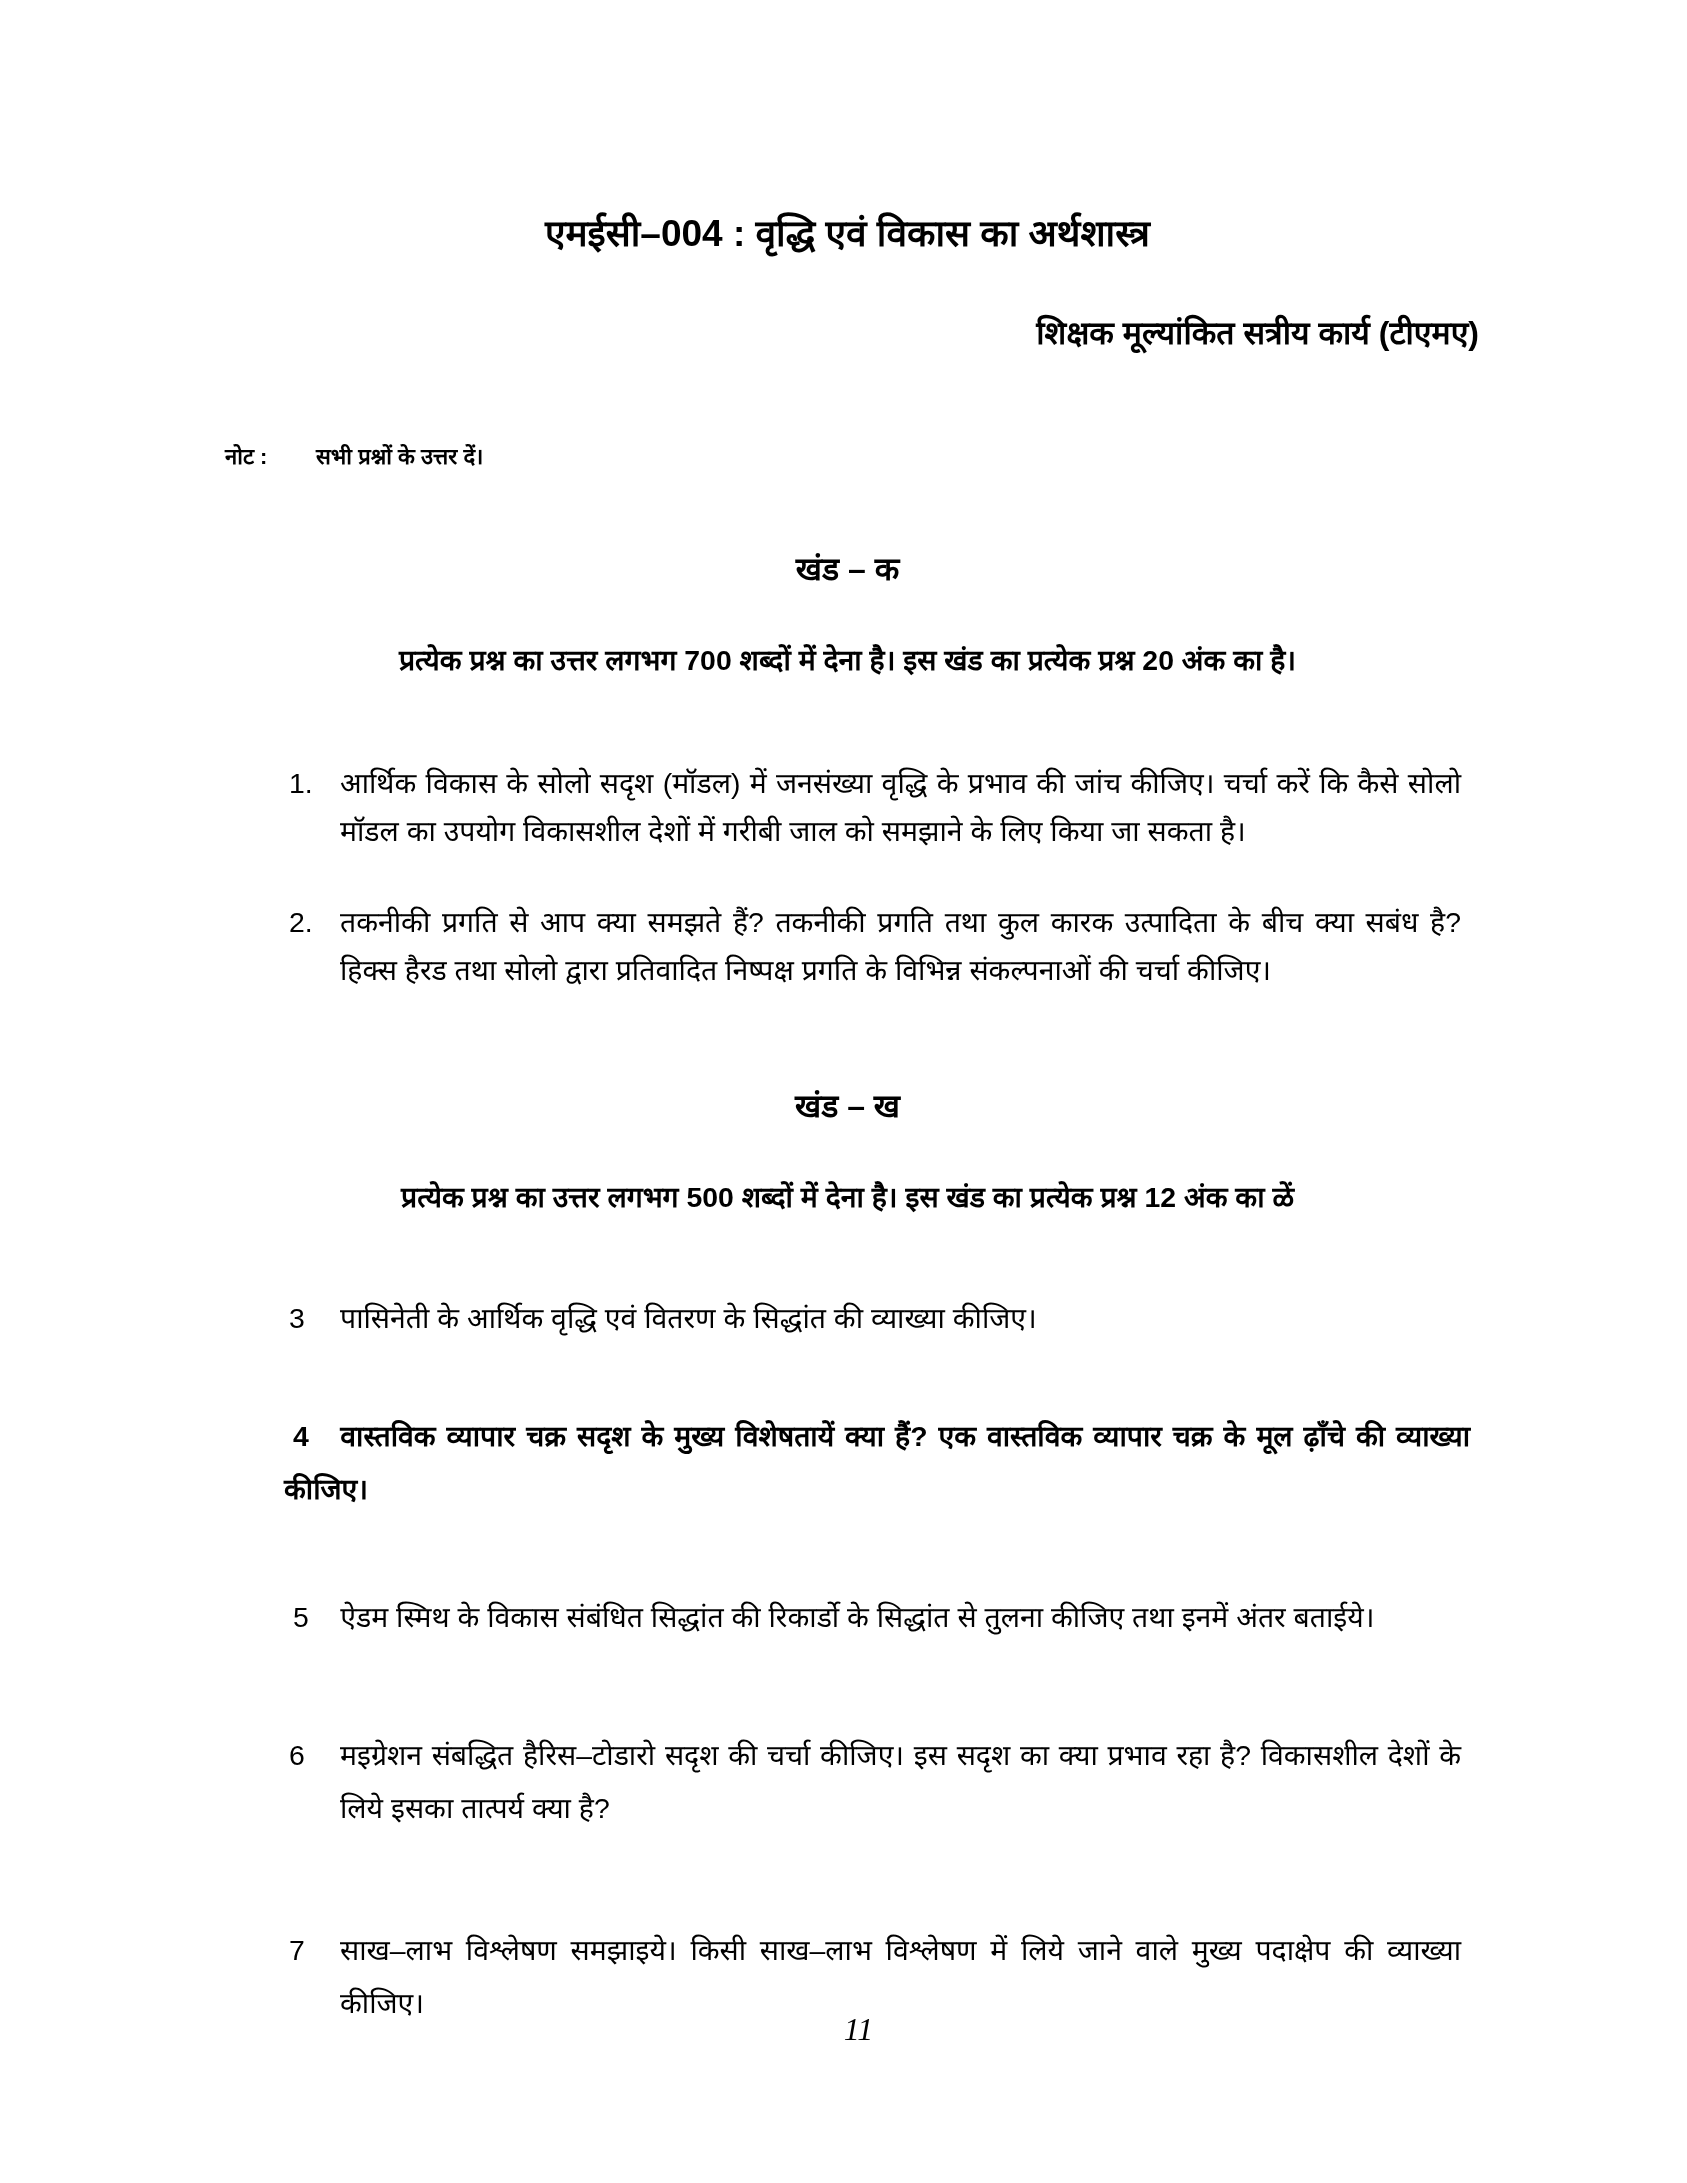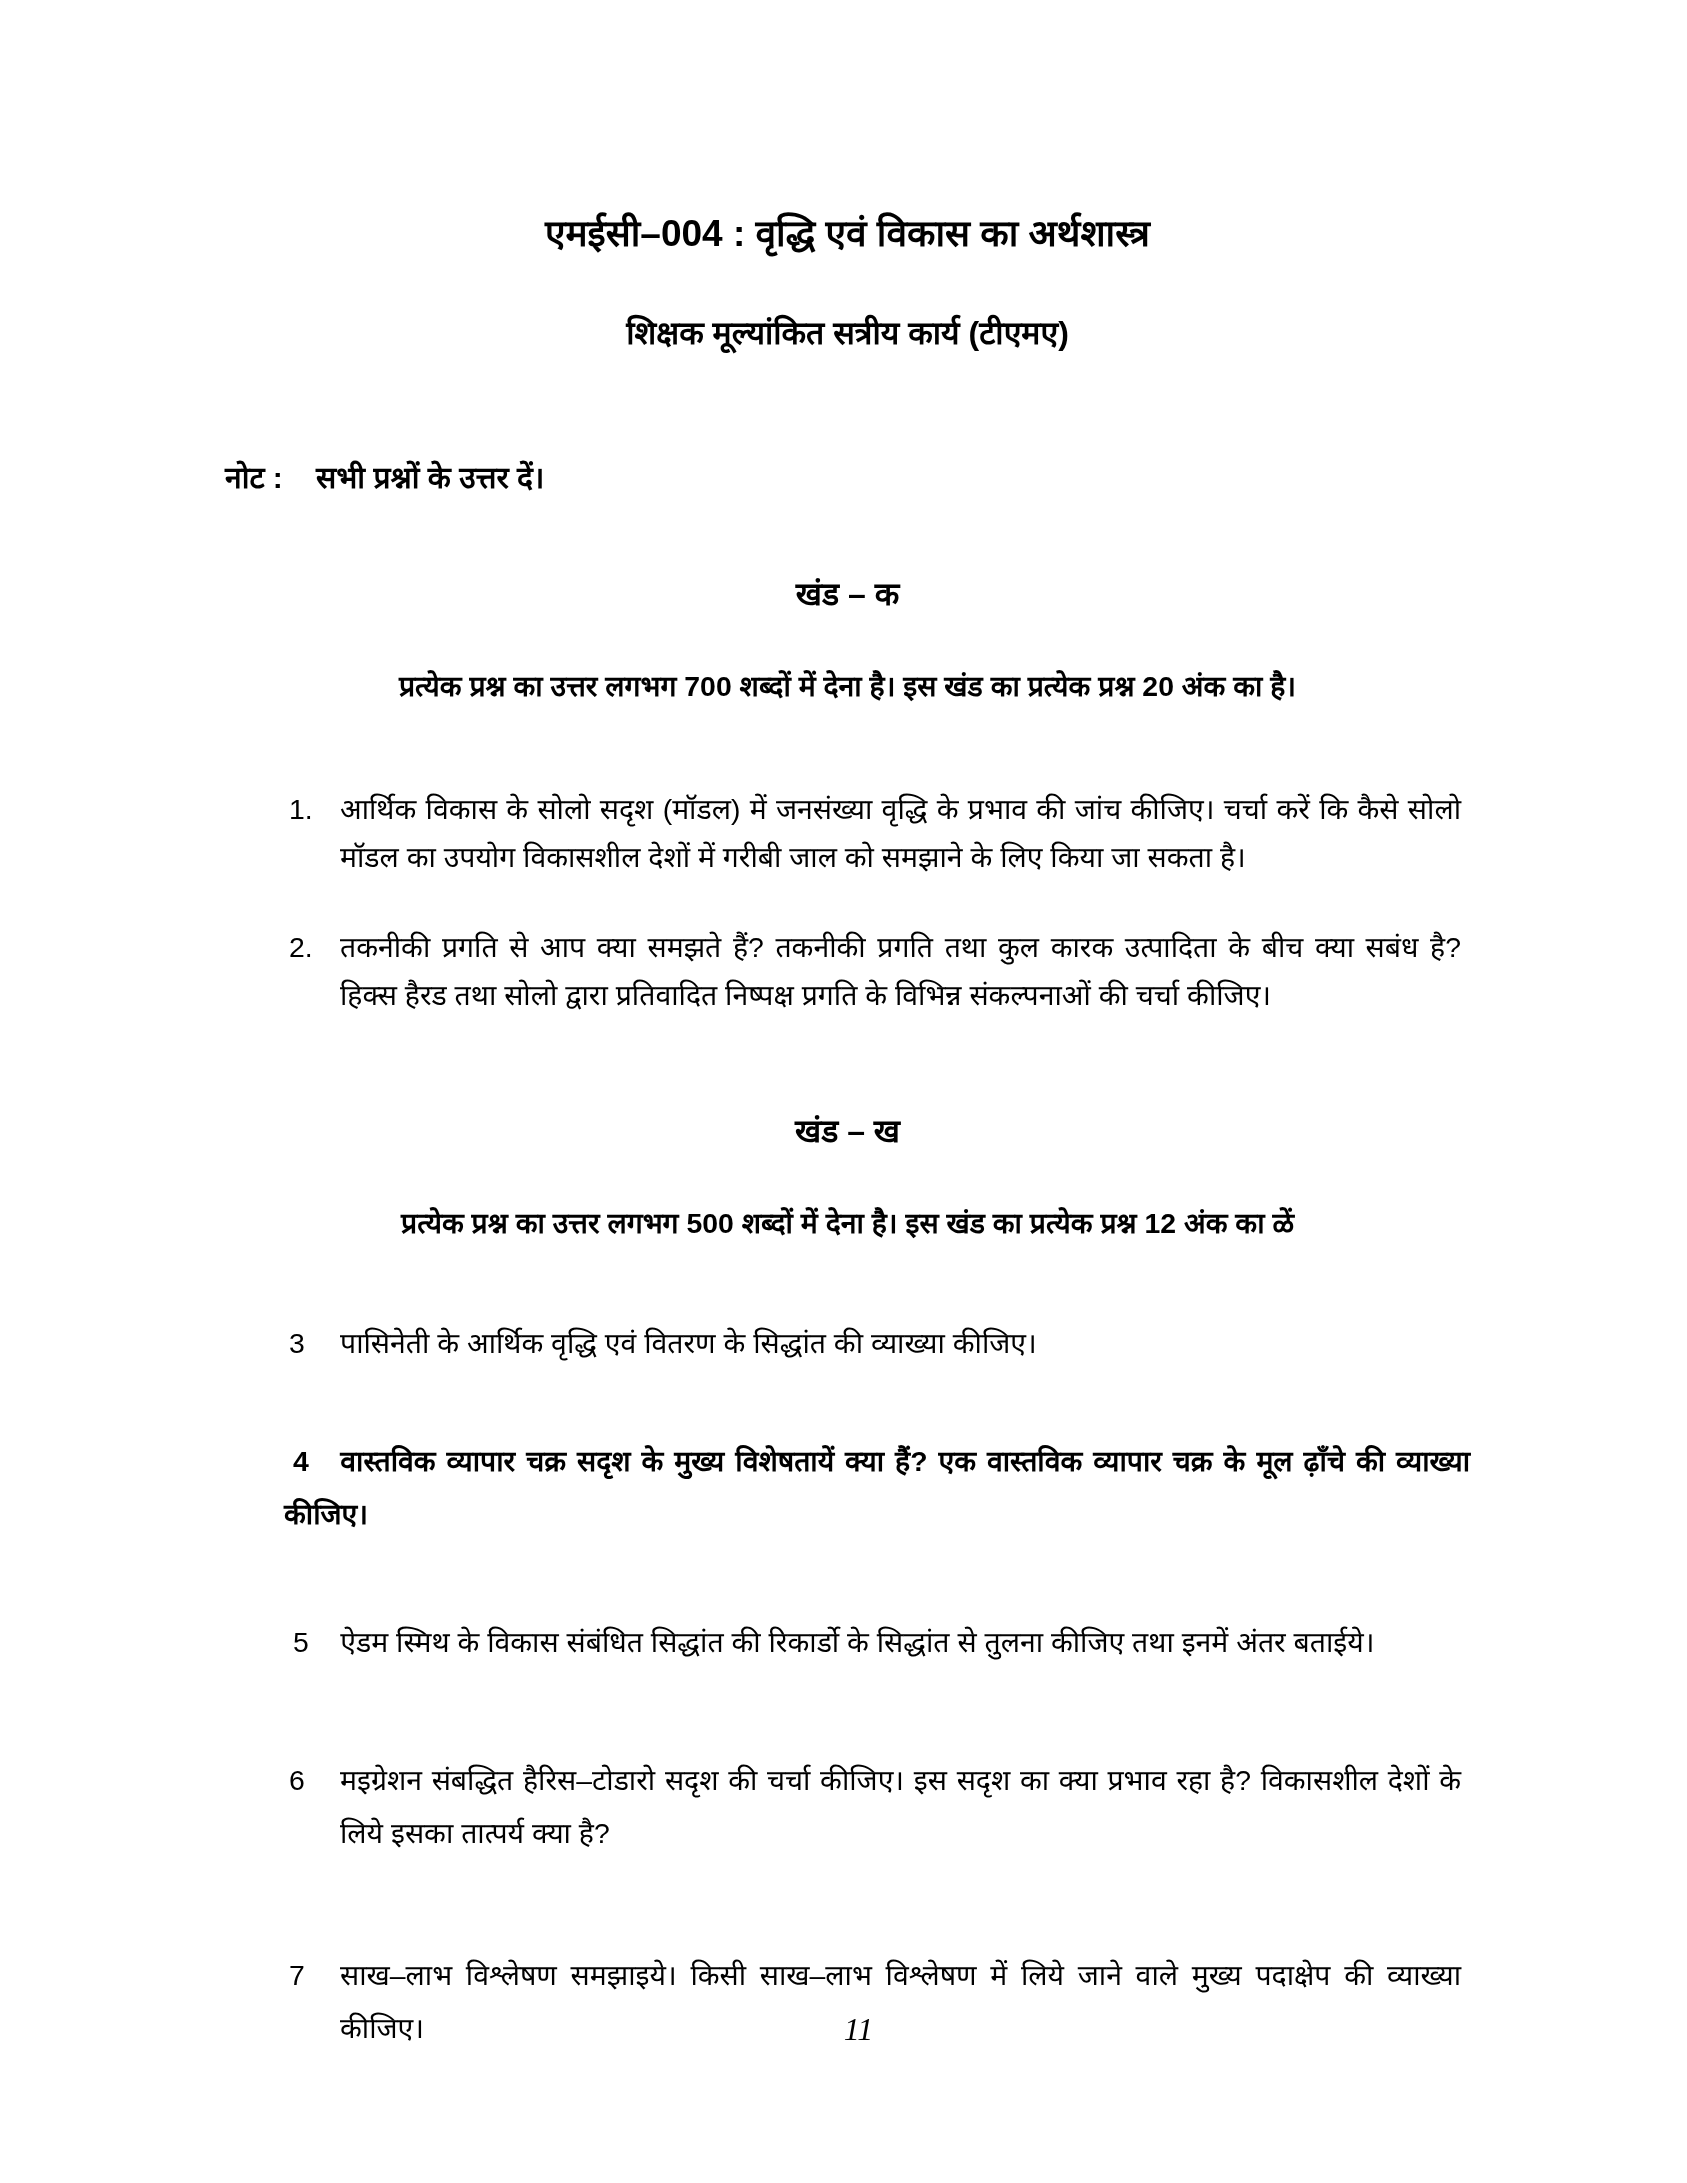"शिक्षक मूल्यांकित सत्रीय कार्य (टीएमए)" .subtitle { text-align: center -> right }
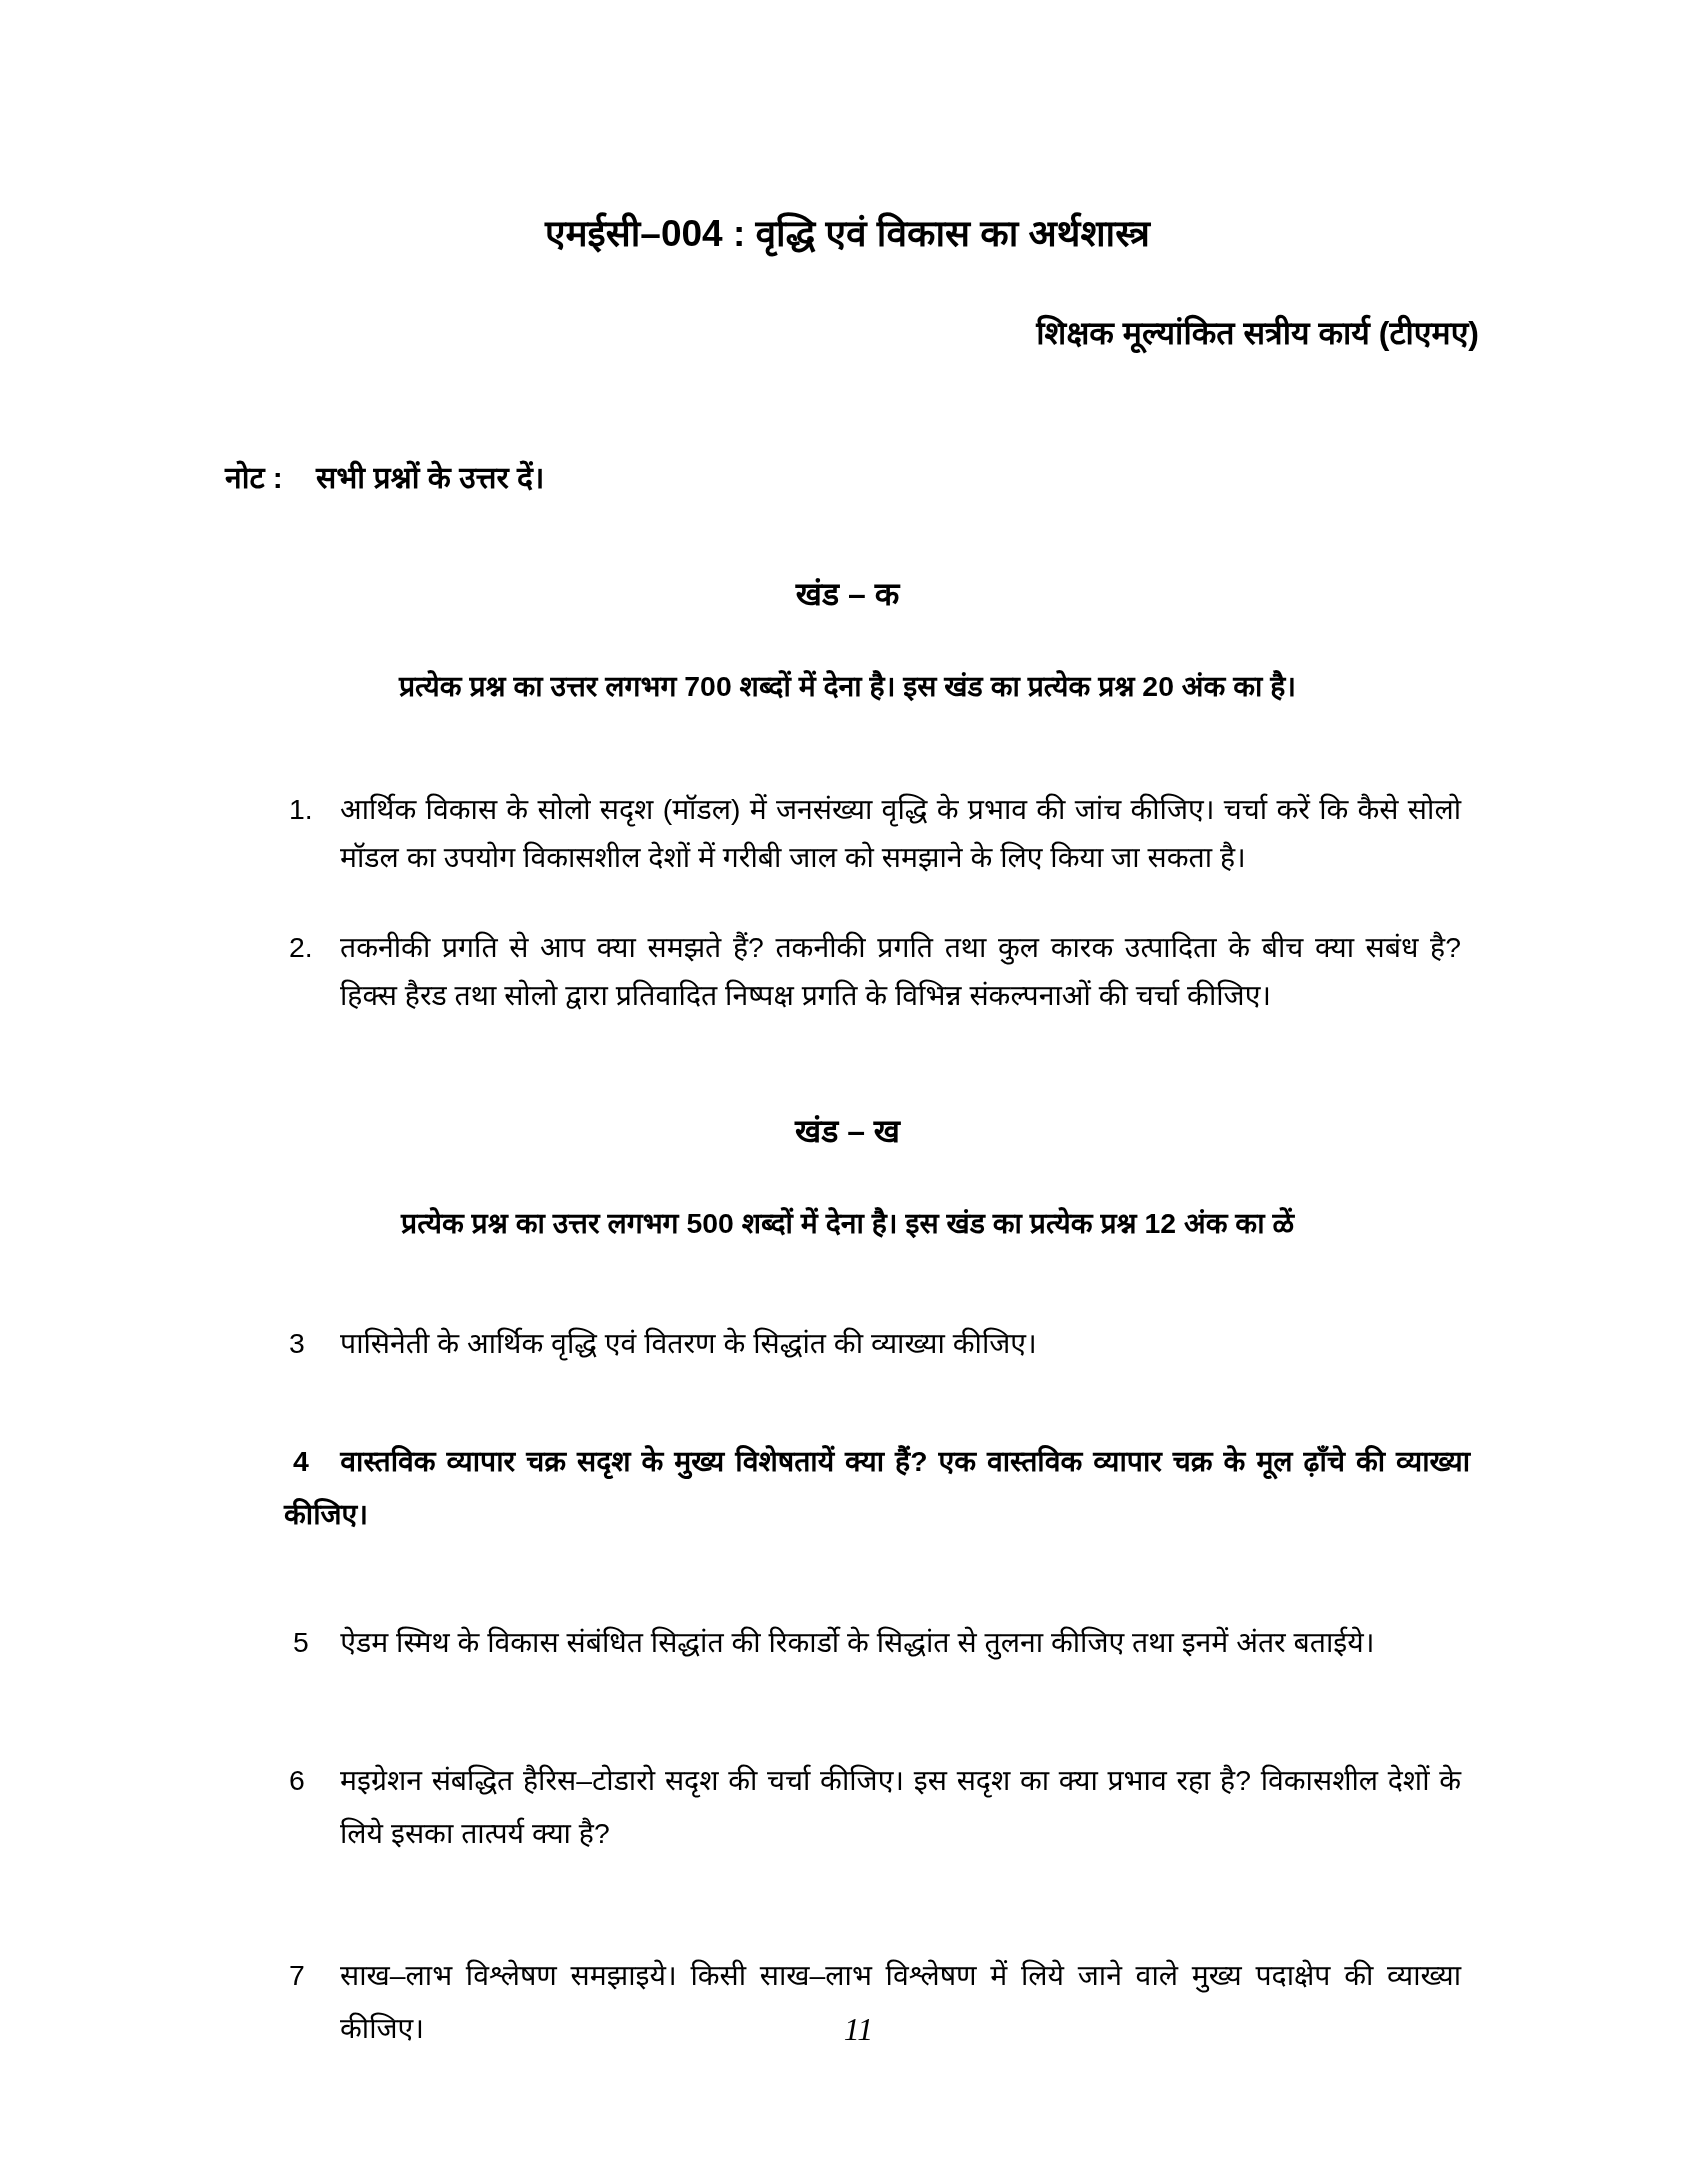"नोट :" .note-row { font-size: 30px -> 22px; margin-top: 80px -> 64px }
